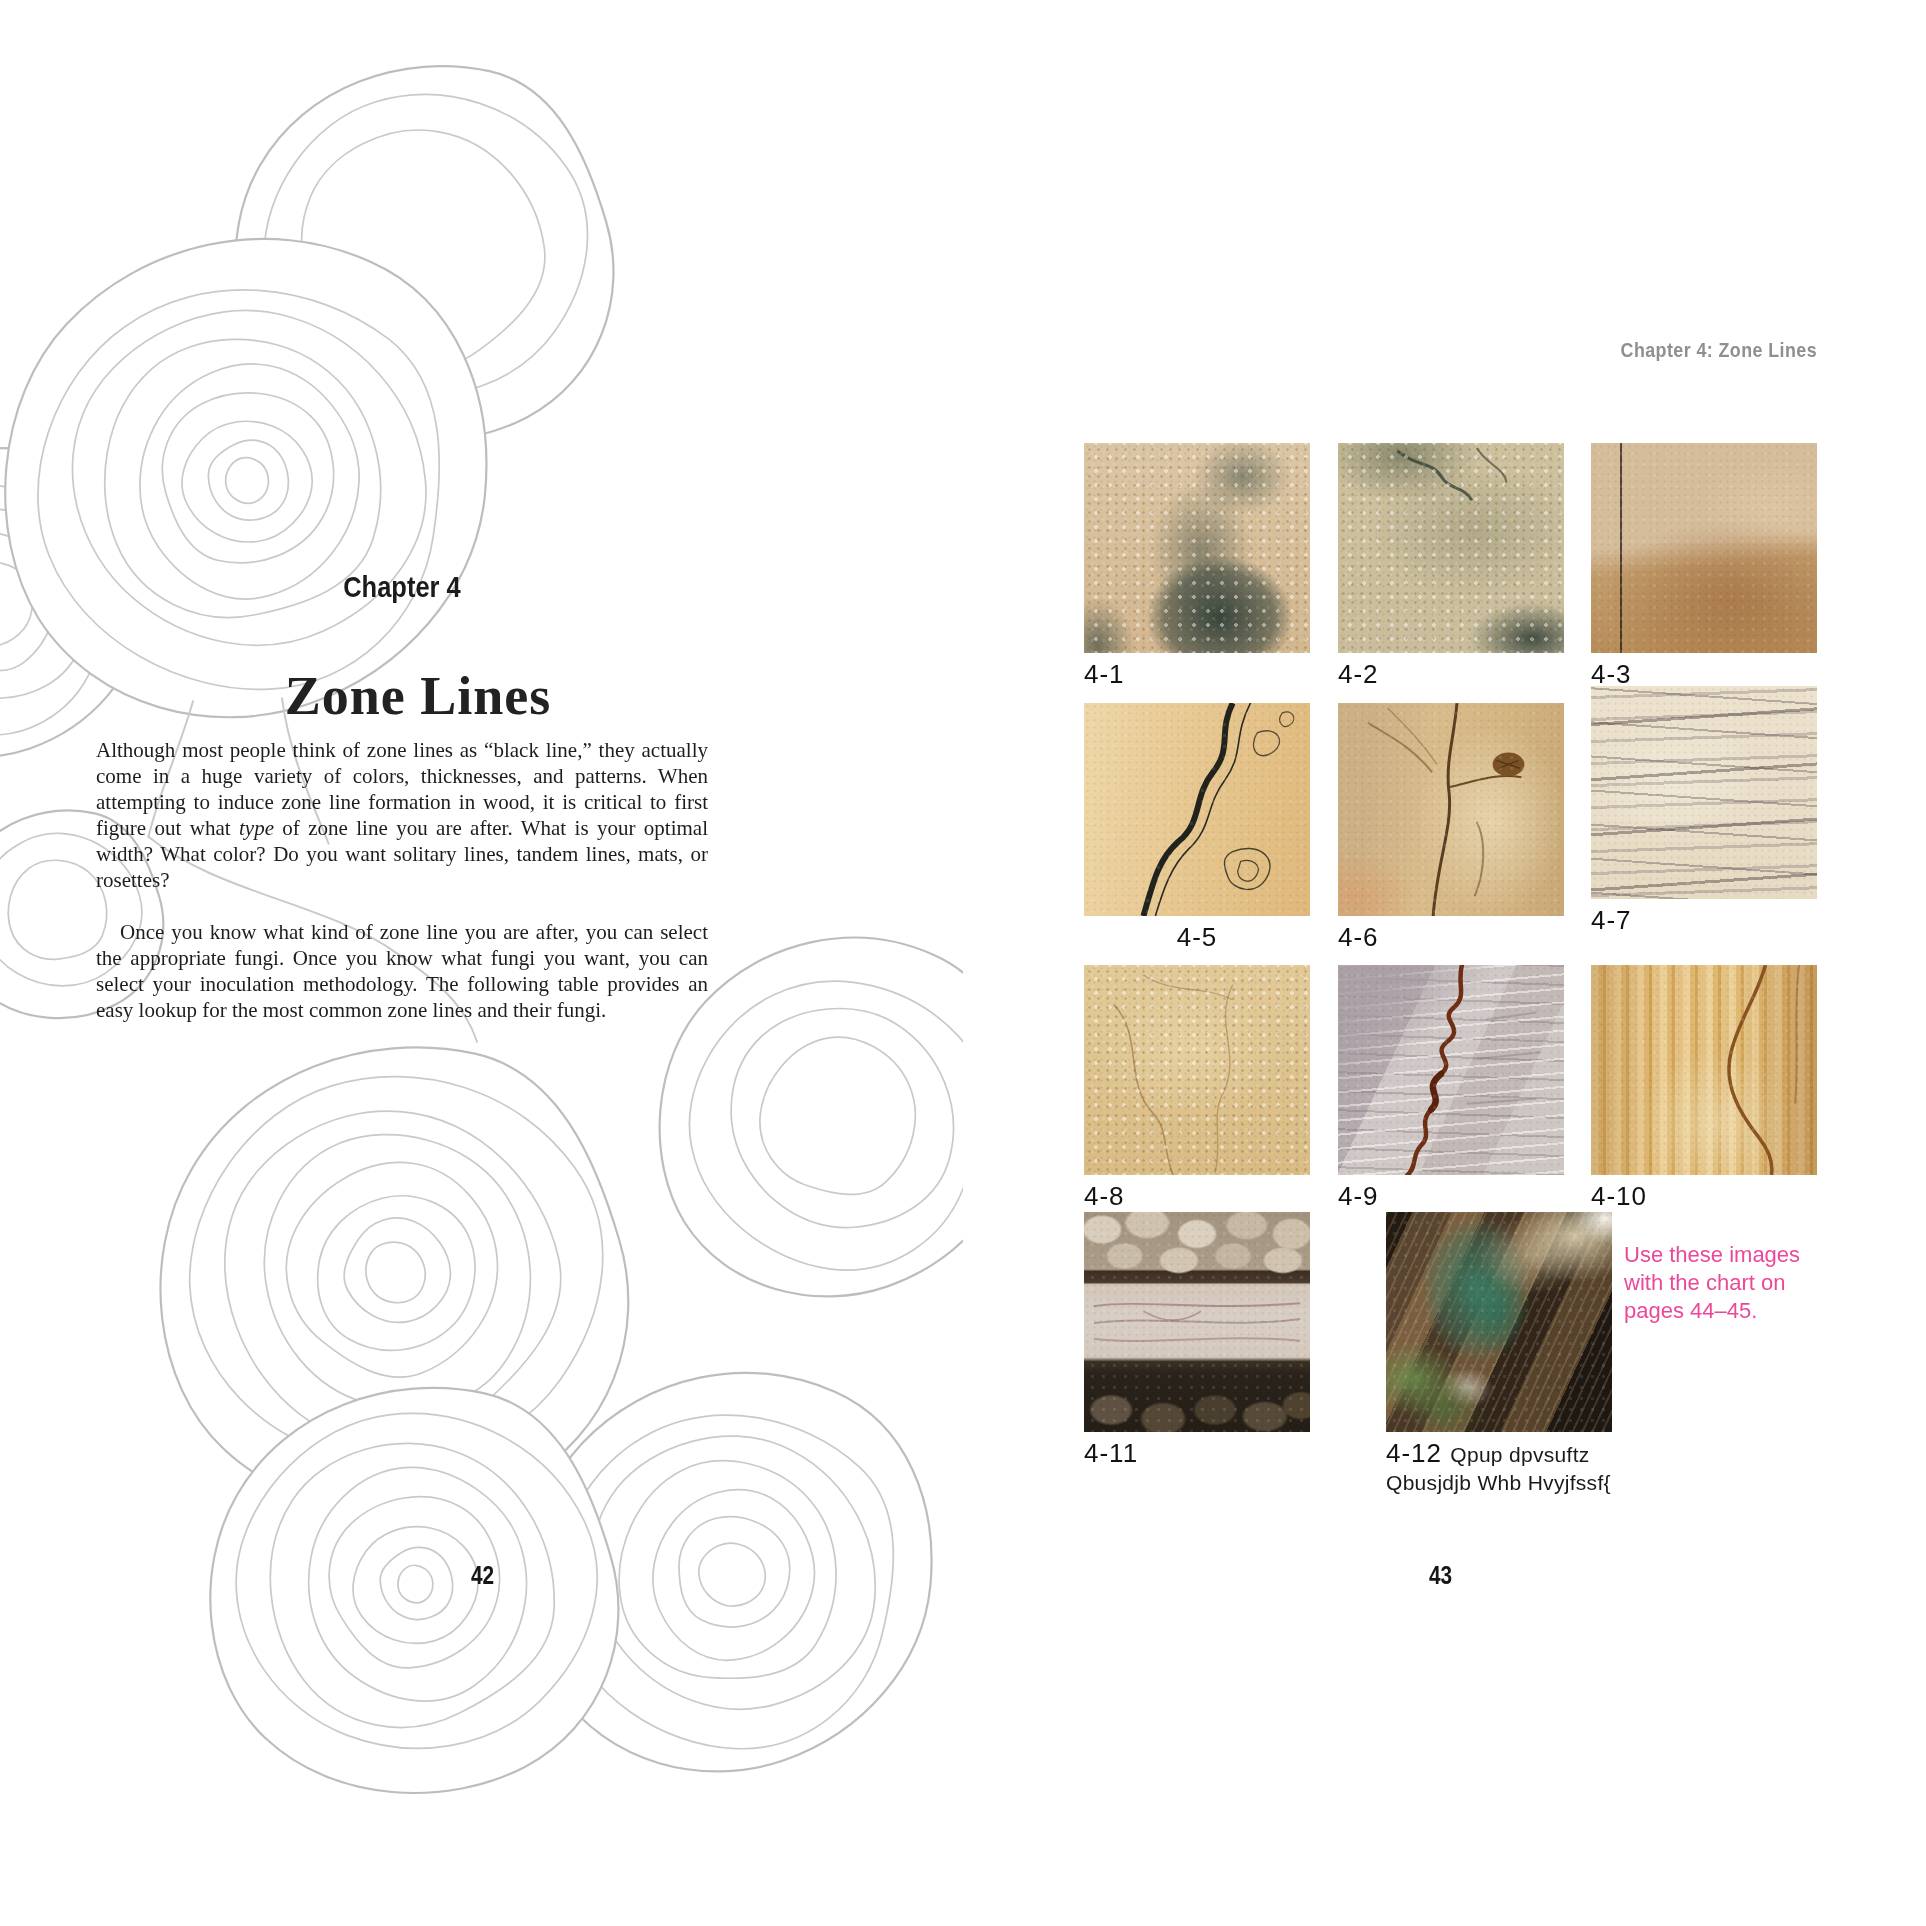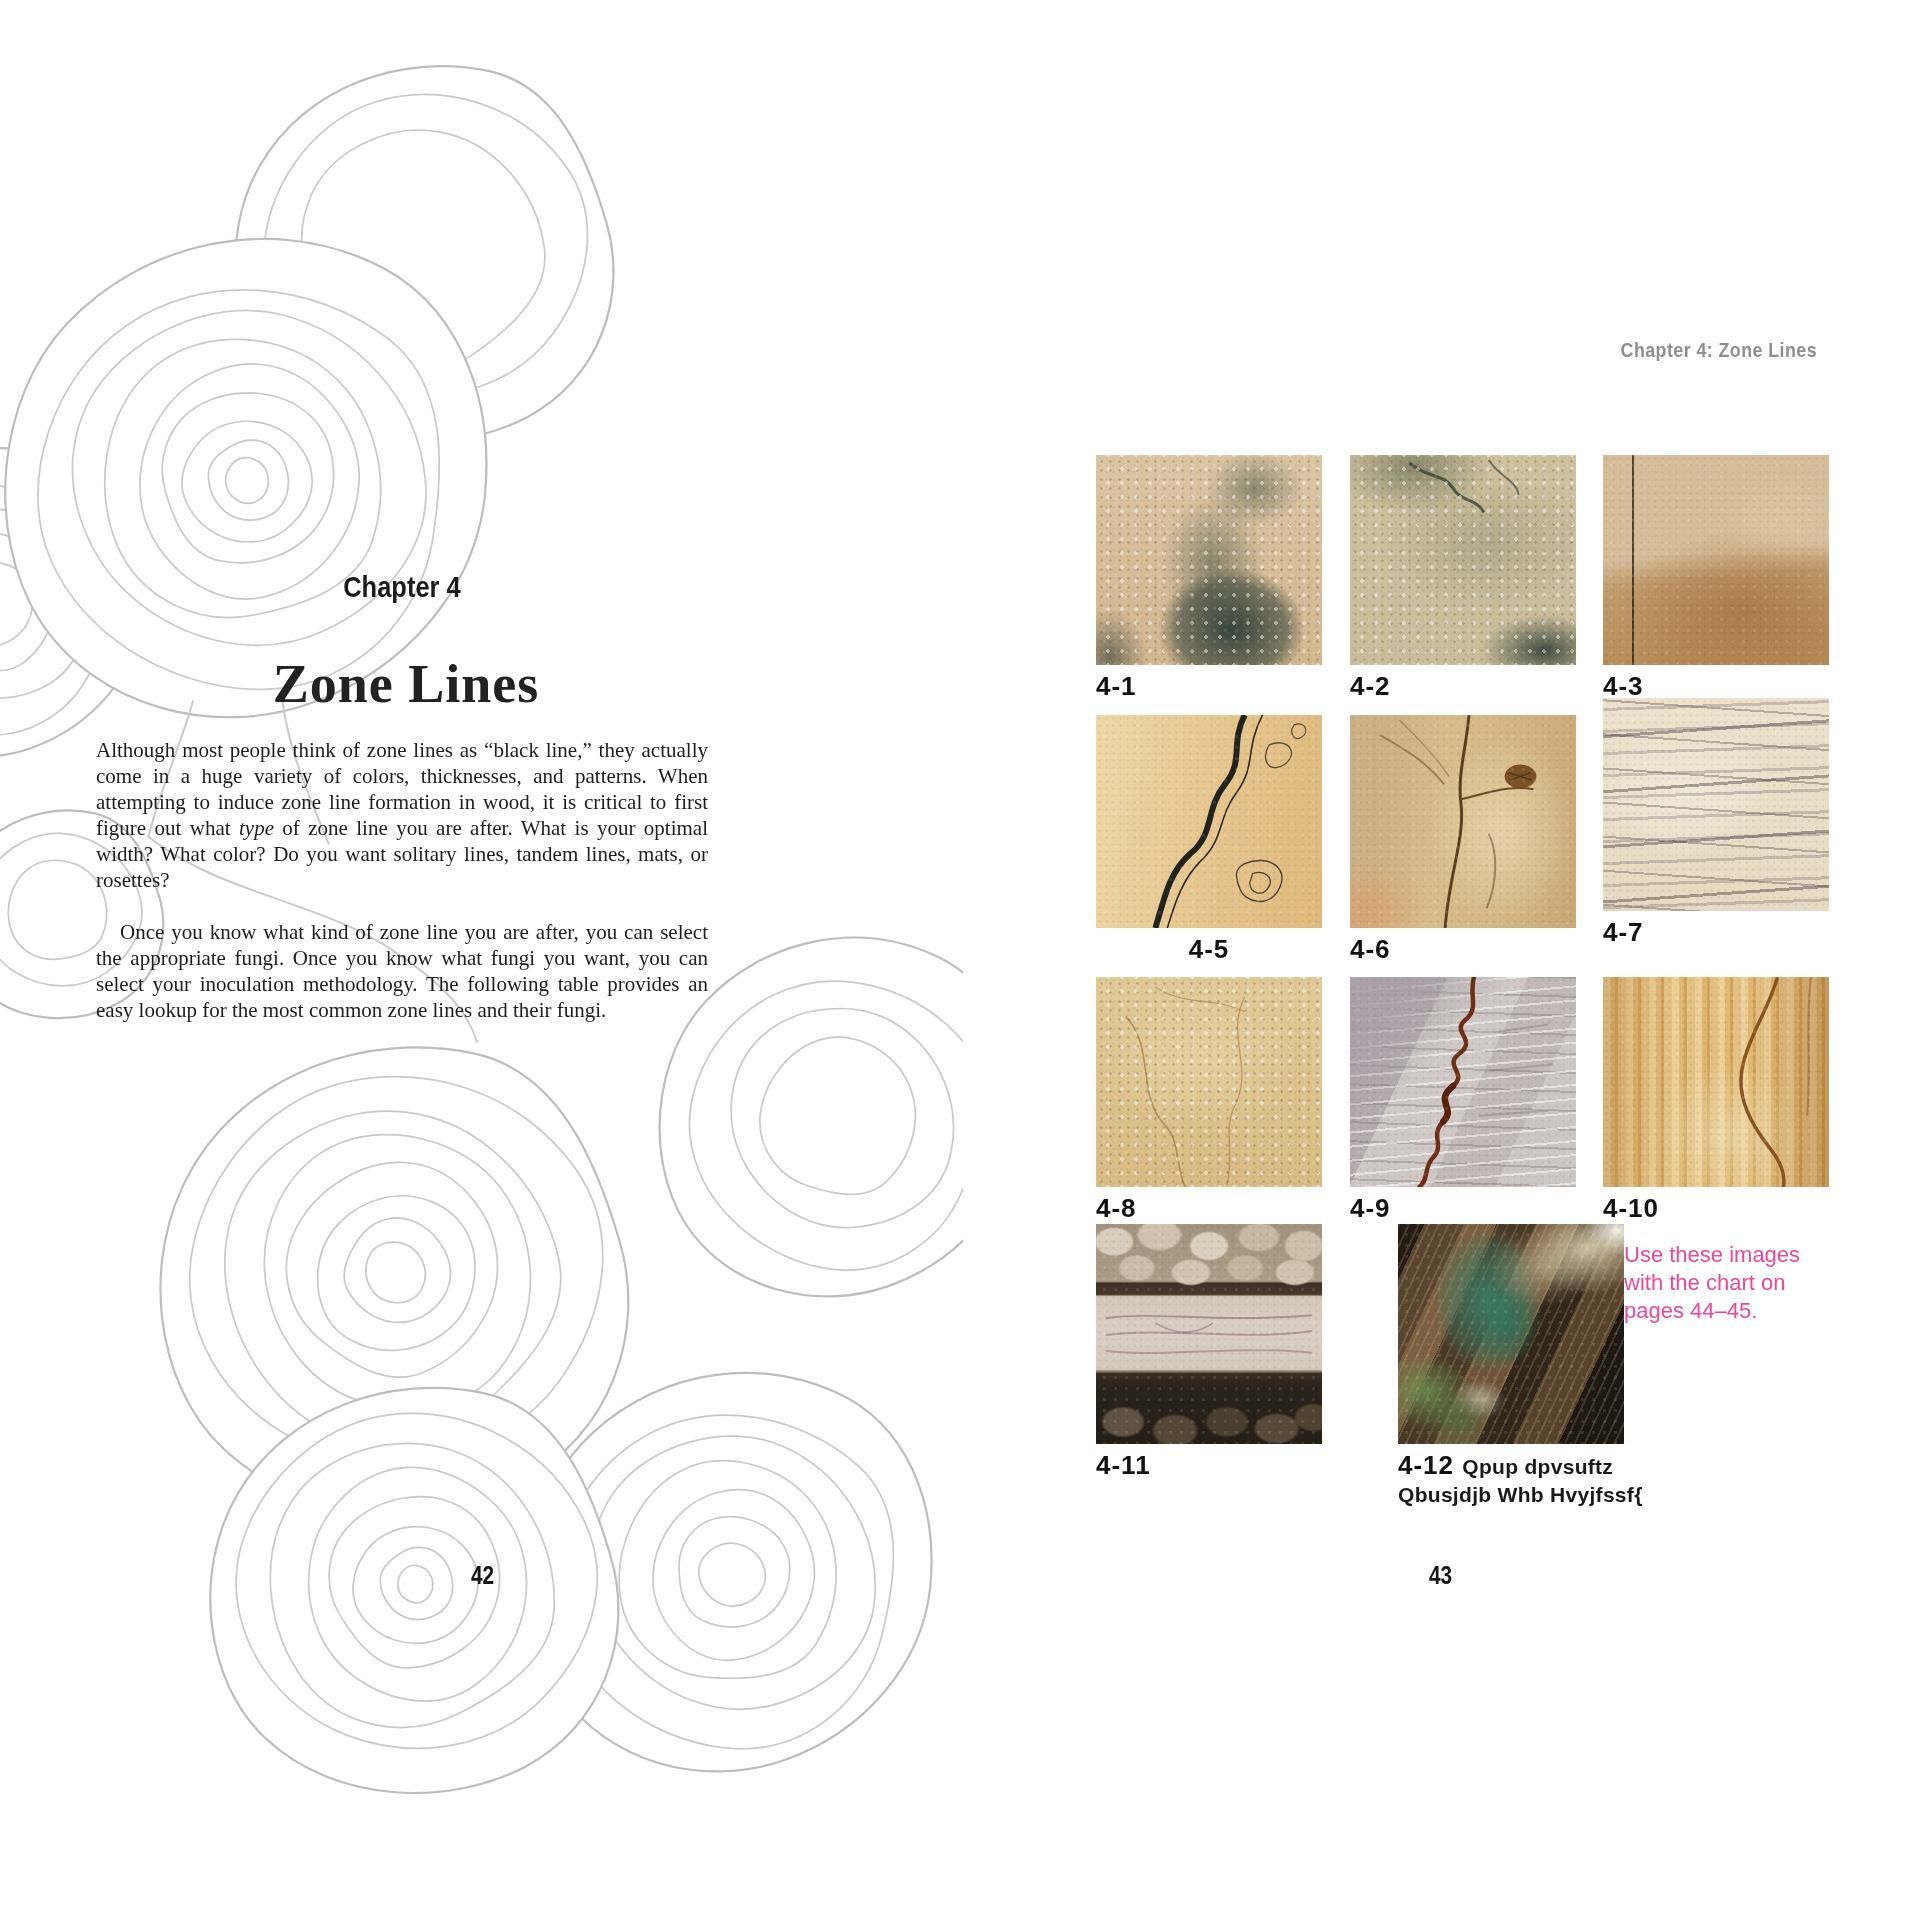"Zone Lines" .book-title { margin: 4px -> 16px }
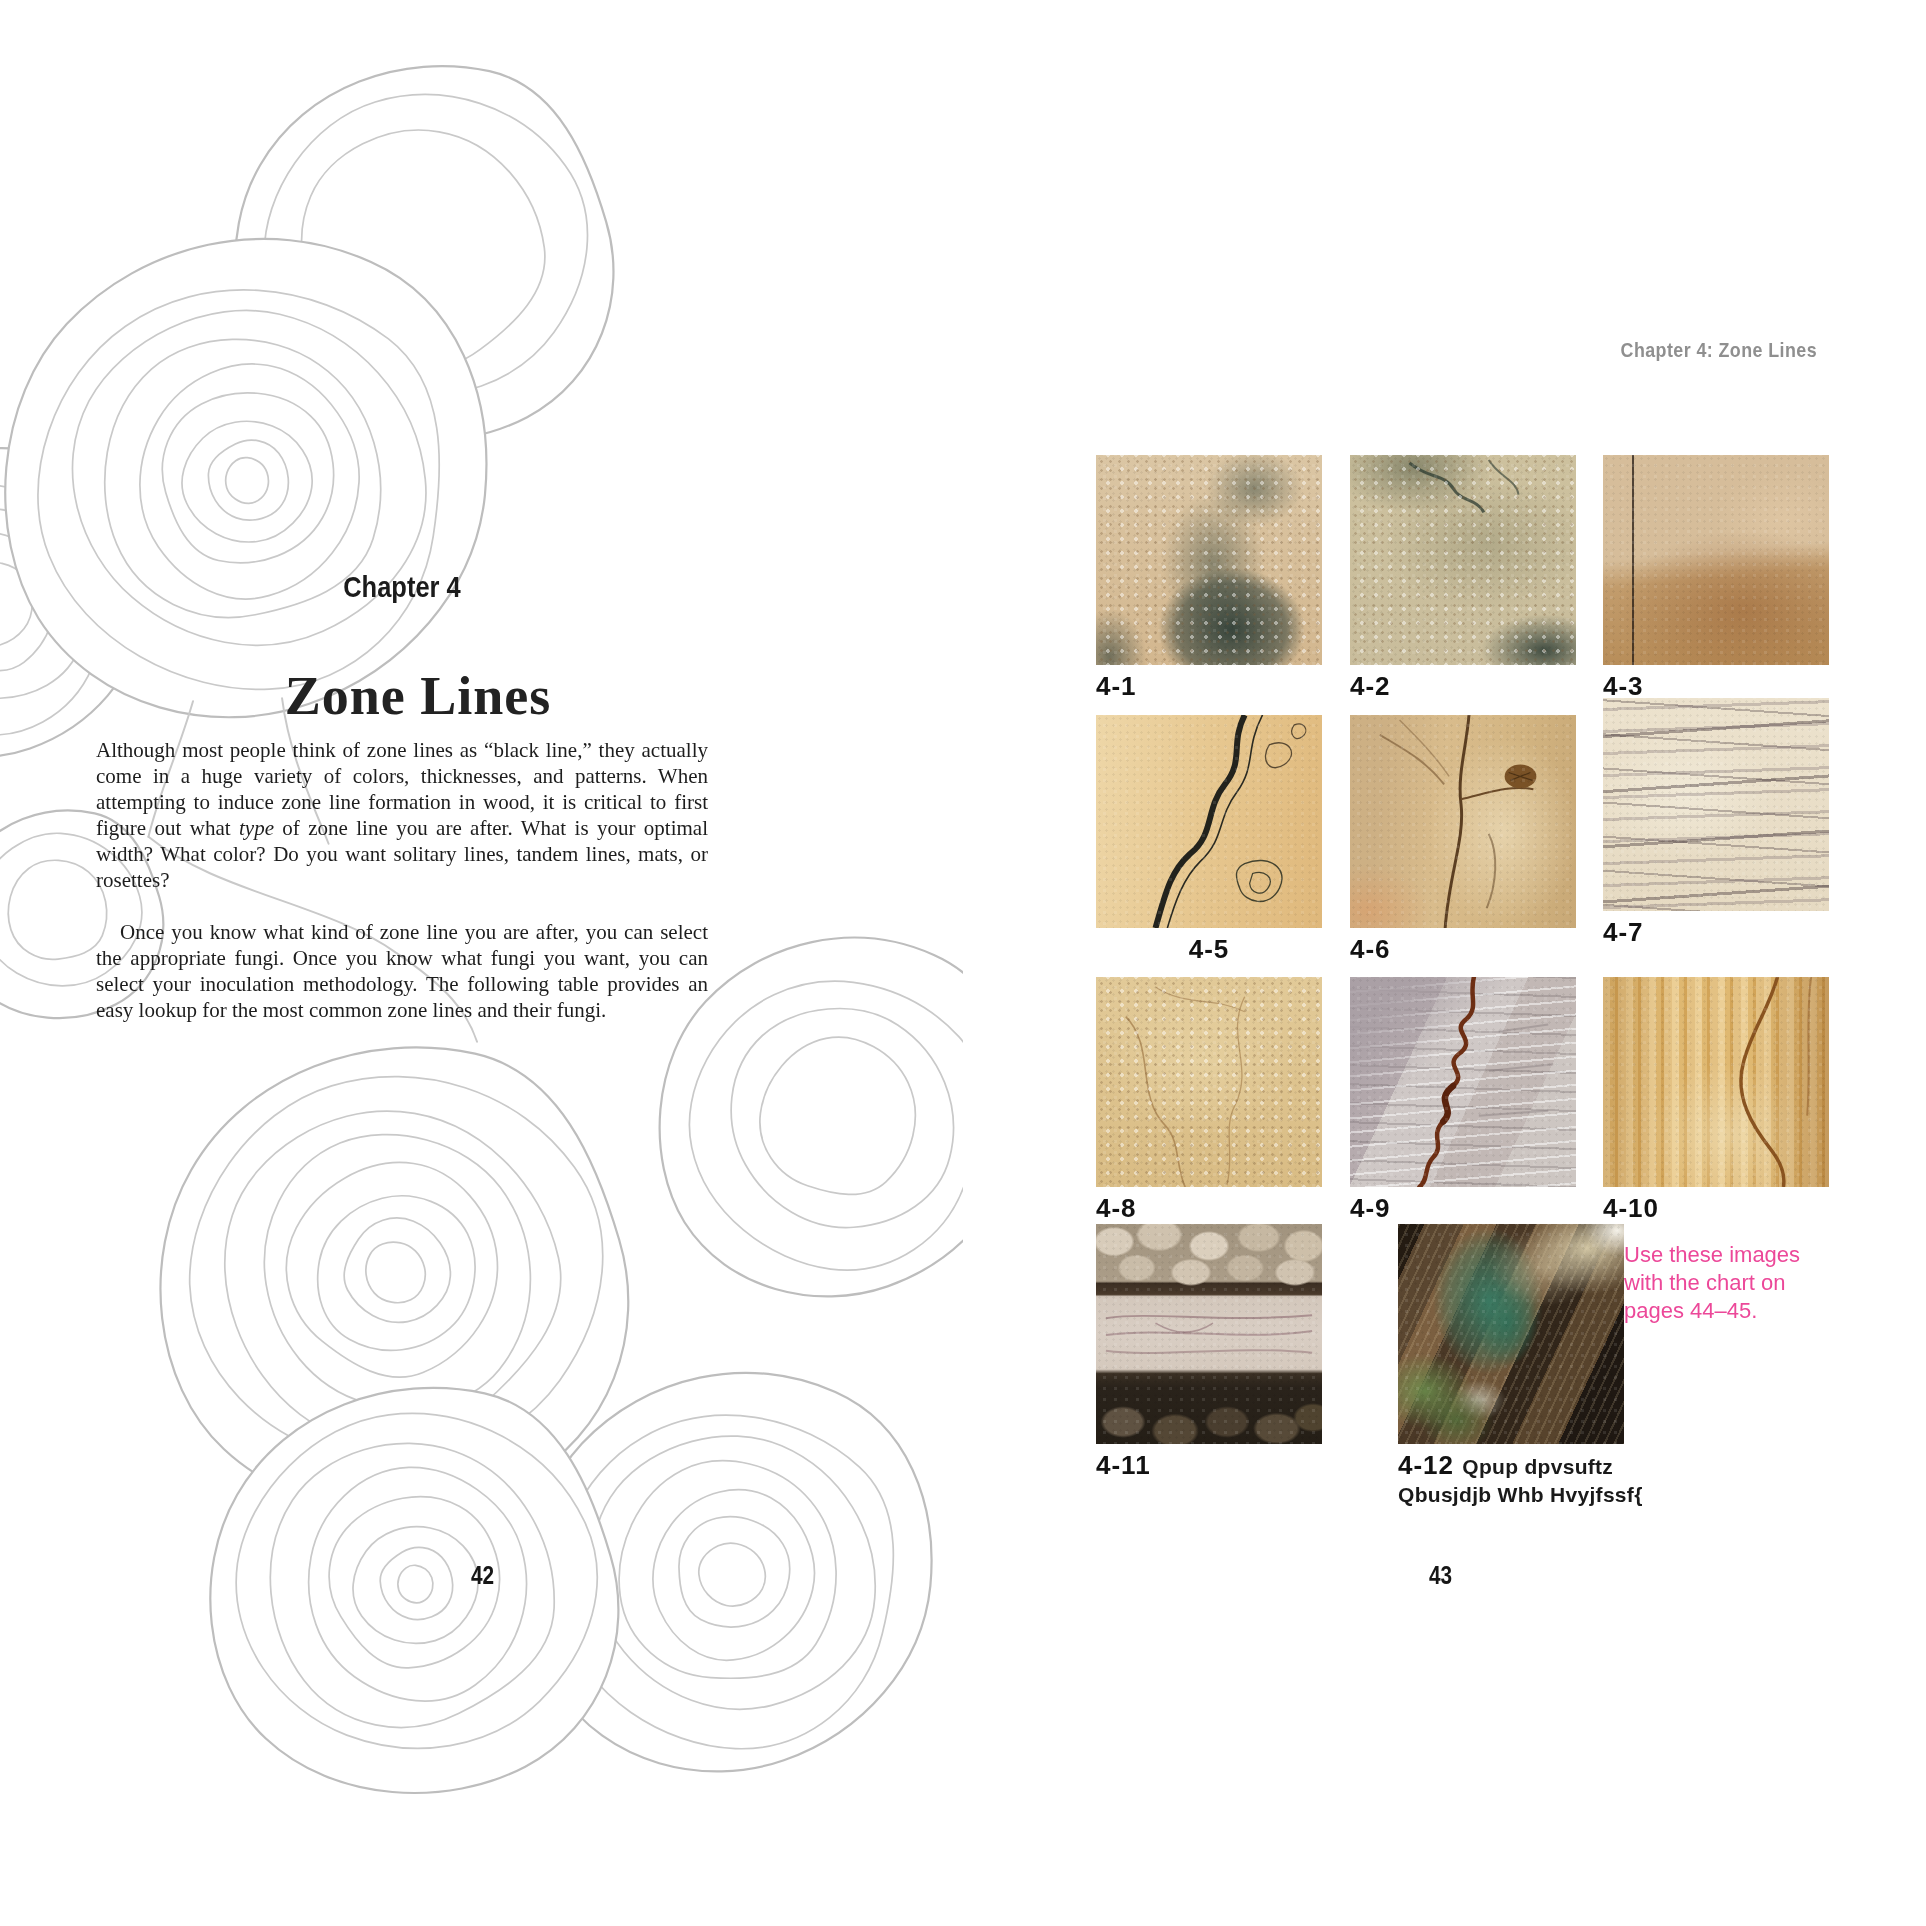"4-1" figure.fig { font-weight: bold -> none; margin: 12px -> 0 }
